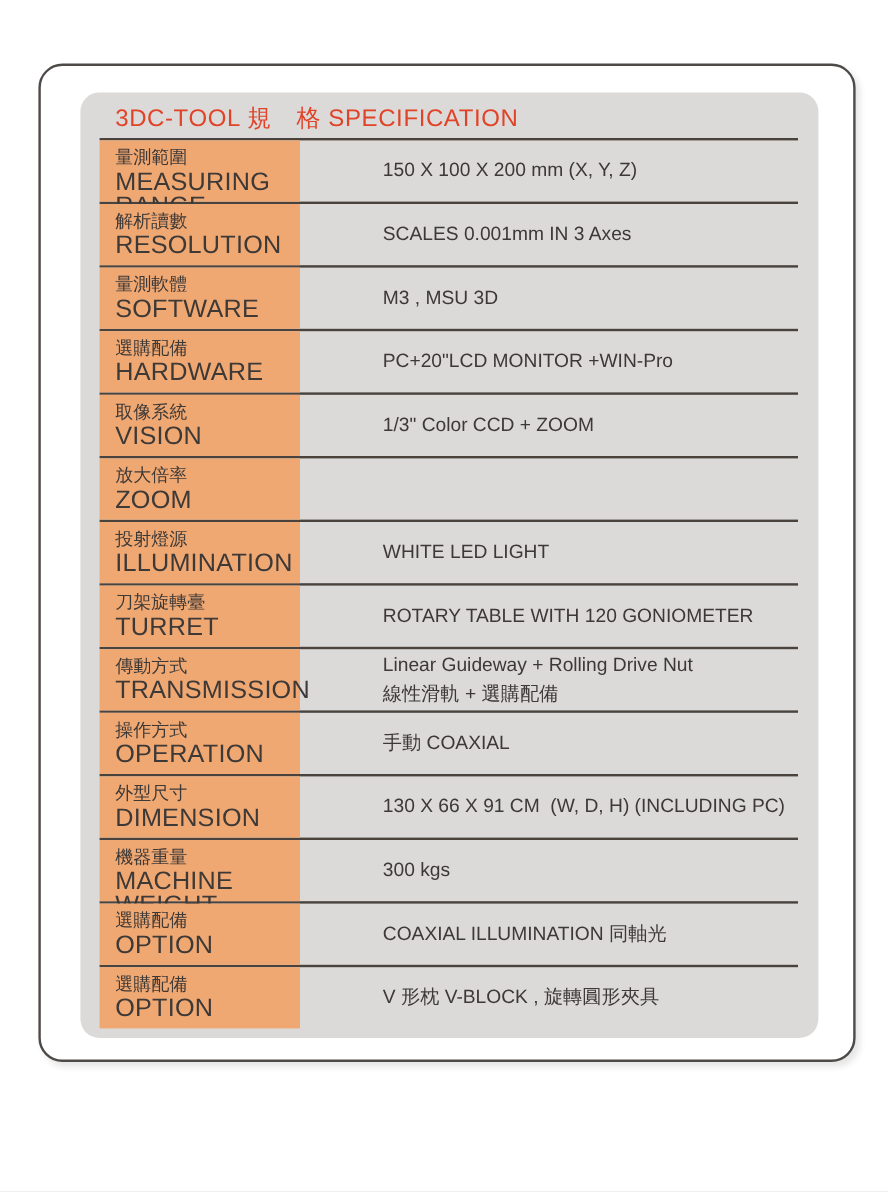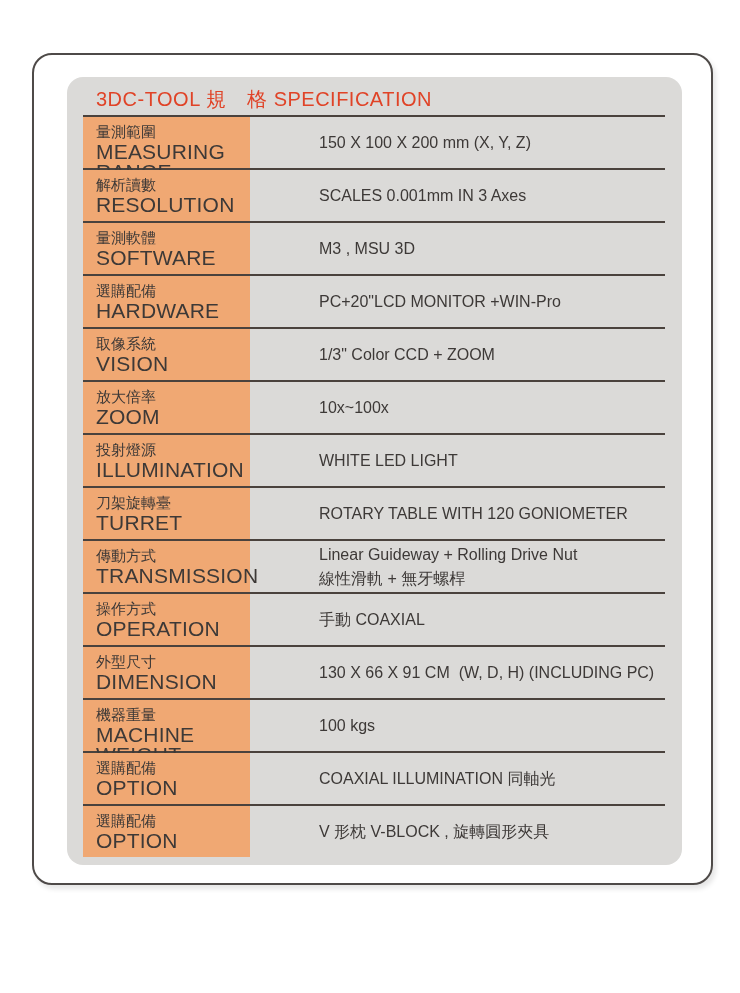"10x~100x" div.value-cell { html: <div> <div>10x~100x</div> </div> -> none }
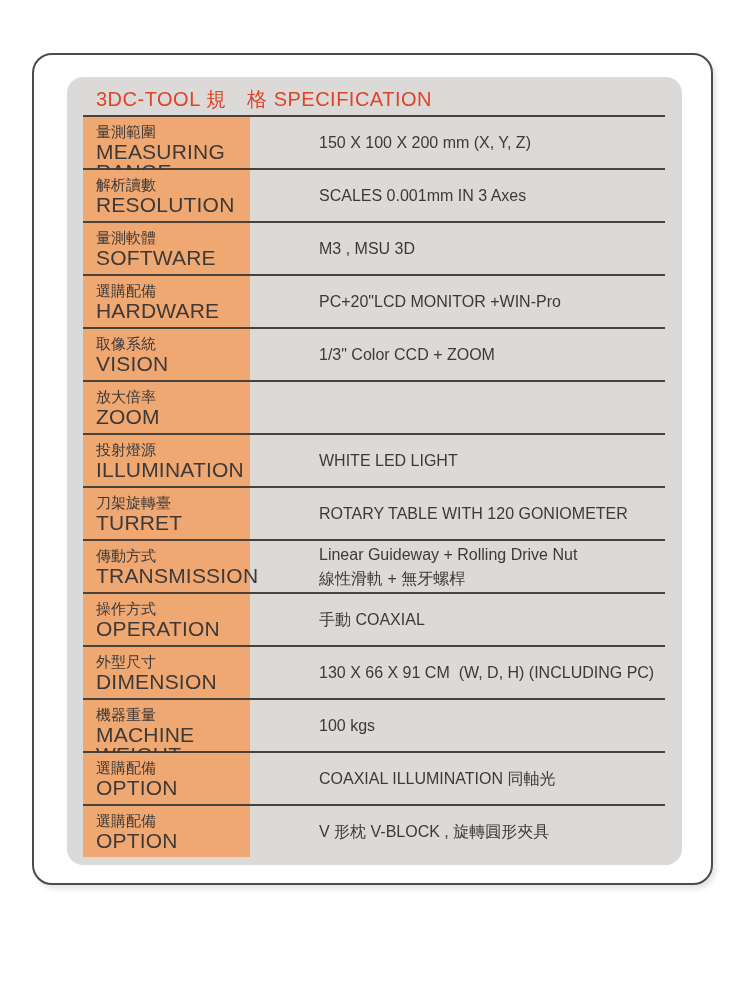"線性滑軌 + 無牙螺桿" div.value-line { text: 無牙螺桿 -> 選購配備 }
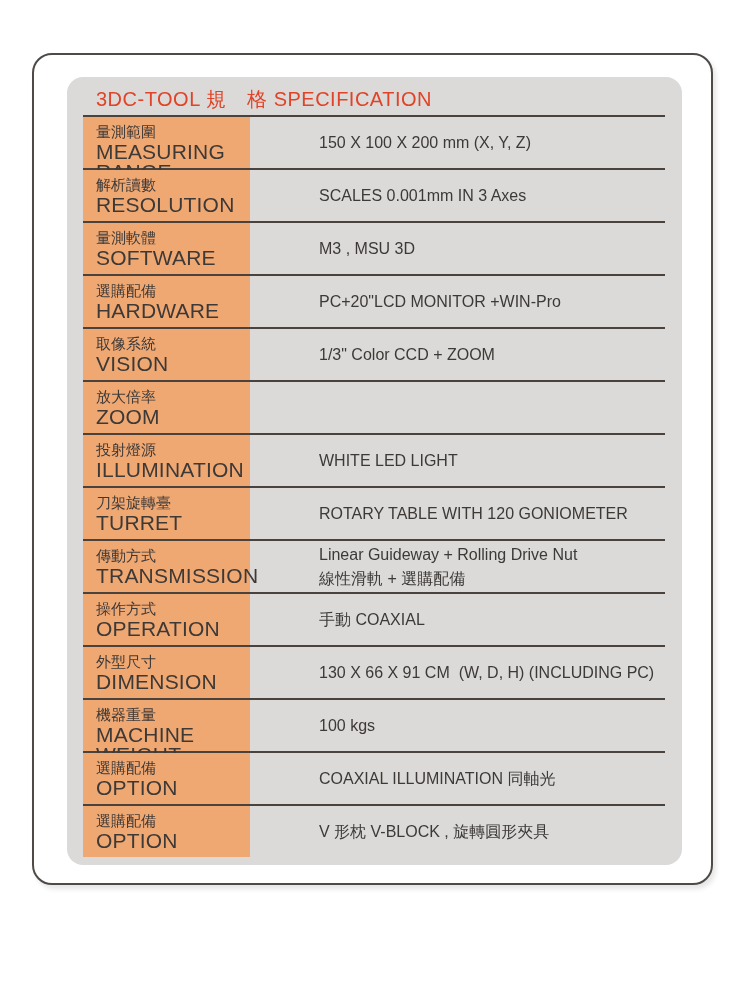"100 kgs" div.value-line { text: 100 -> 300 }
